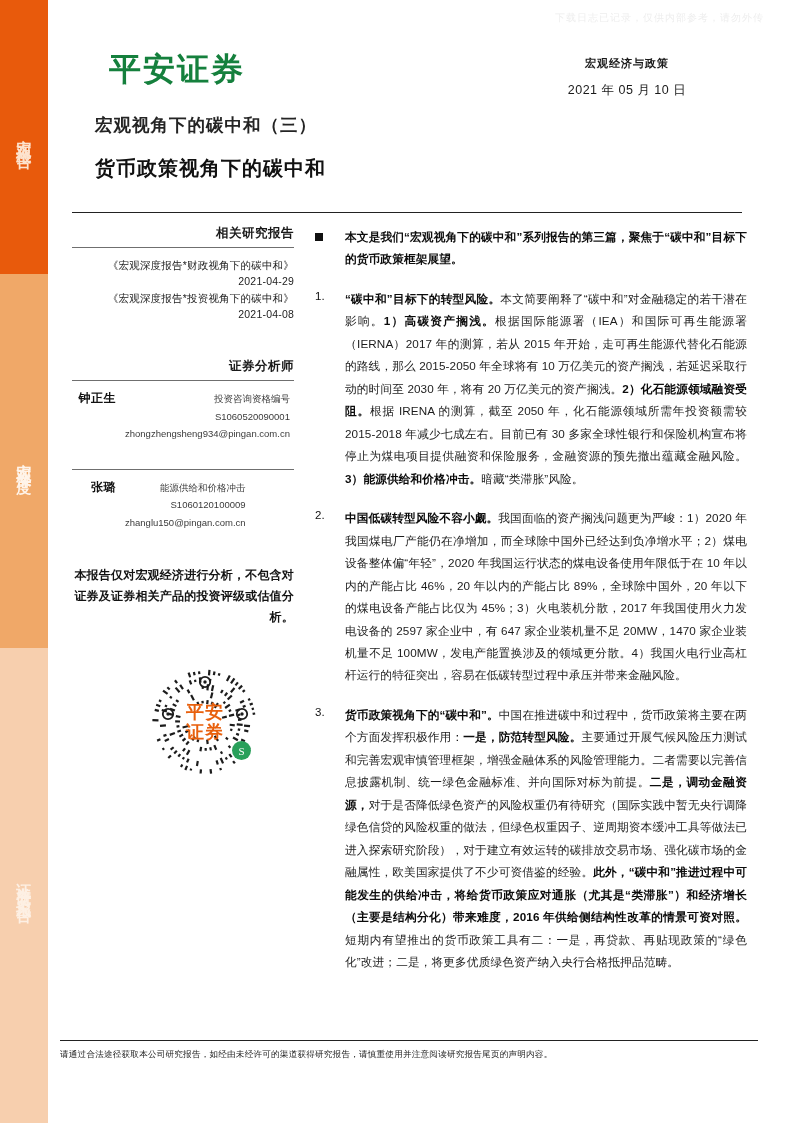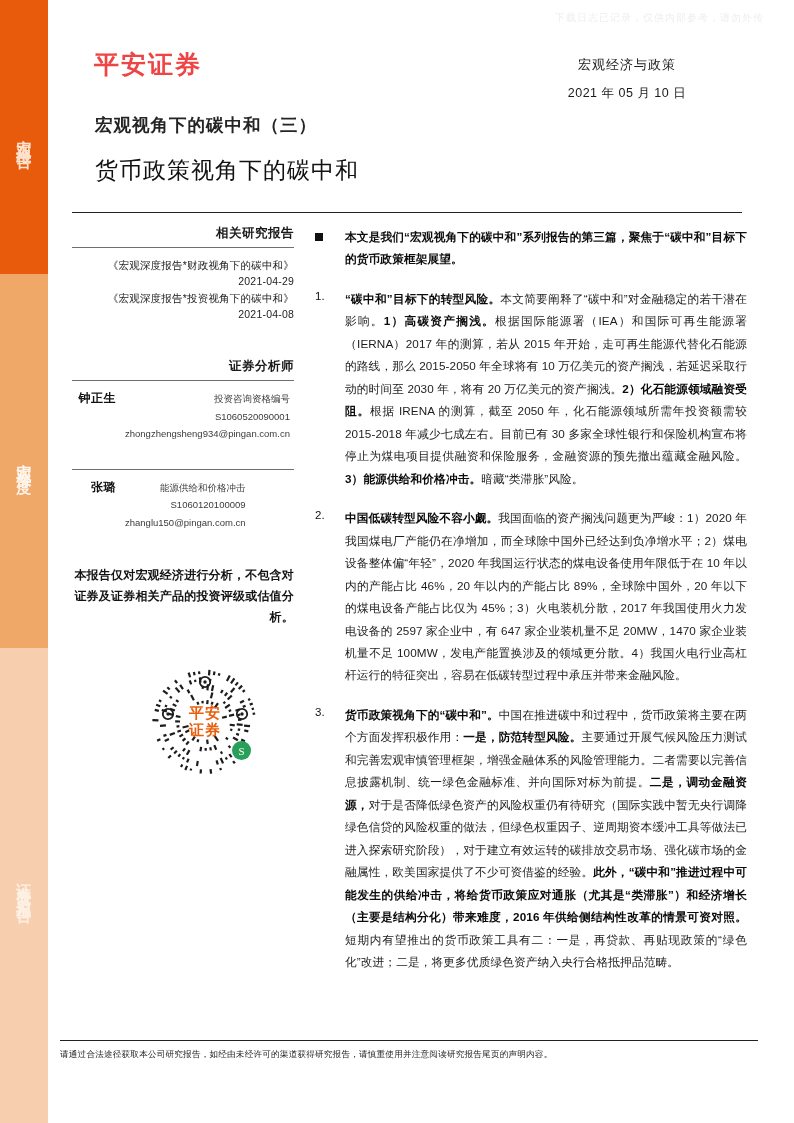"平安证券" .brand { color: #ef4444 -> #15803d; font-size: 25px -> 32px; left: 94px -> 109px }
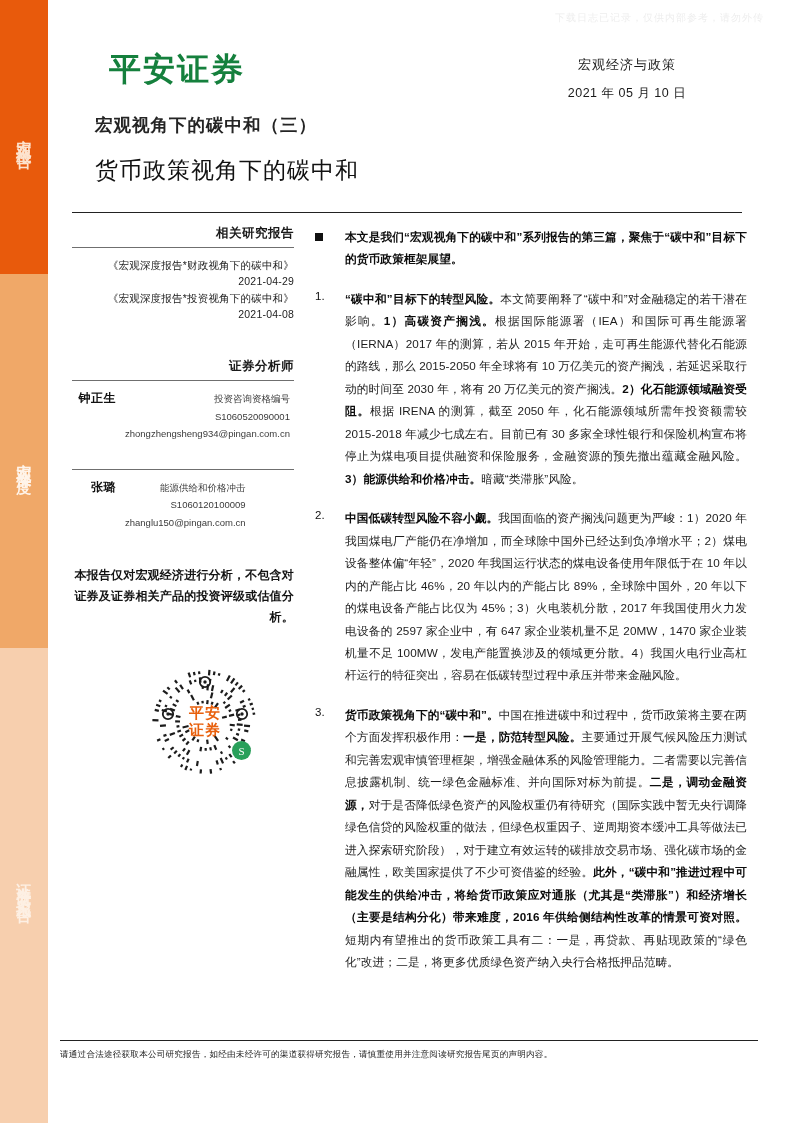"宏观经济与政策" .hdr-cat { font-size: 13px -> 11px; font-weight: normal -> bold }
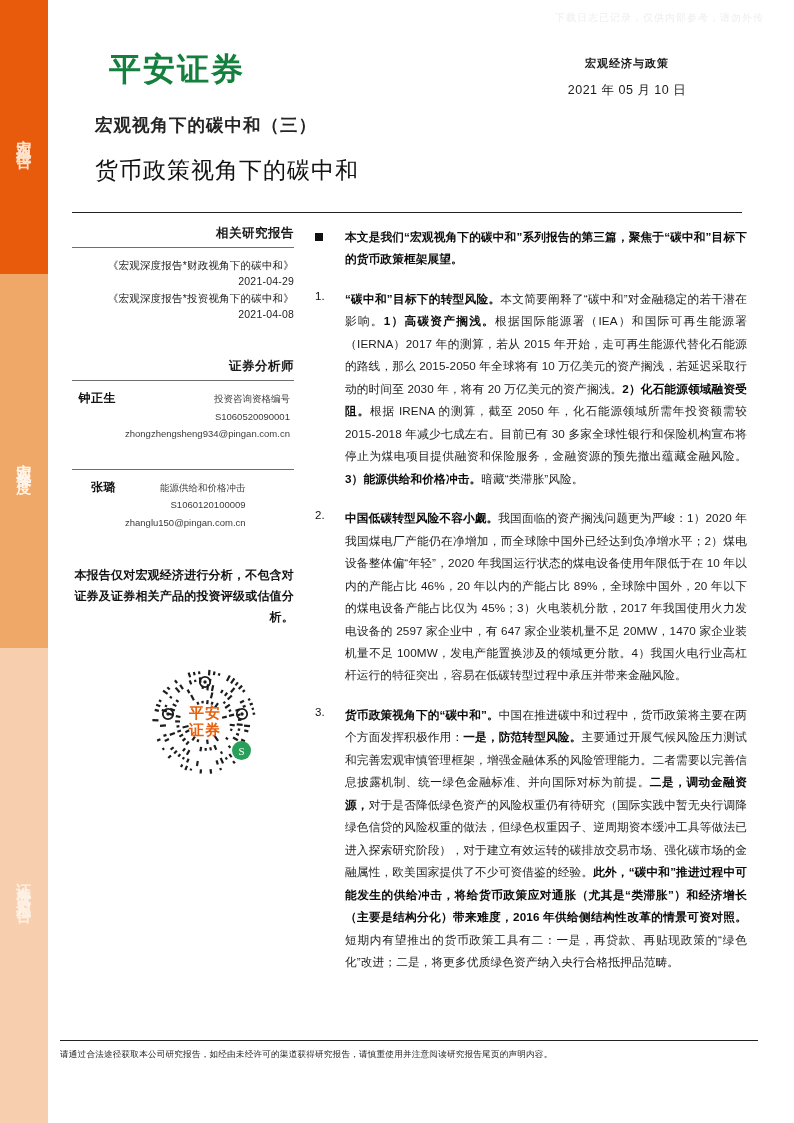"货币政策视角下的碳中和" .title-main { font-size: 23px -> 20px; font-weight: normal -> bold }
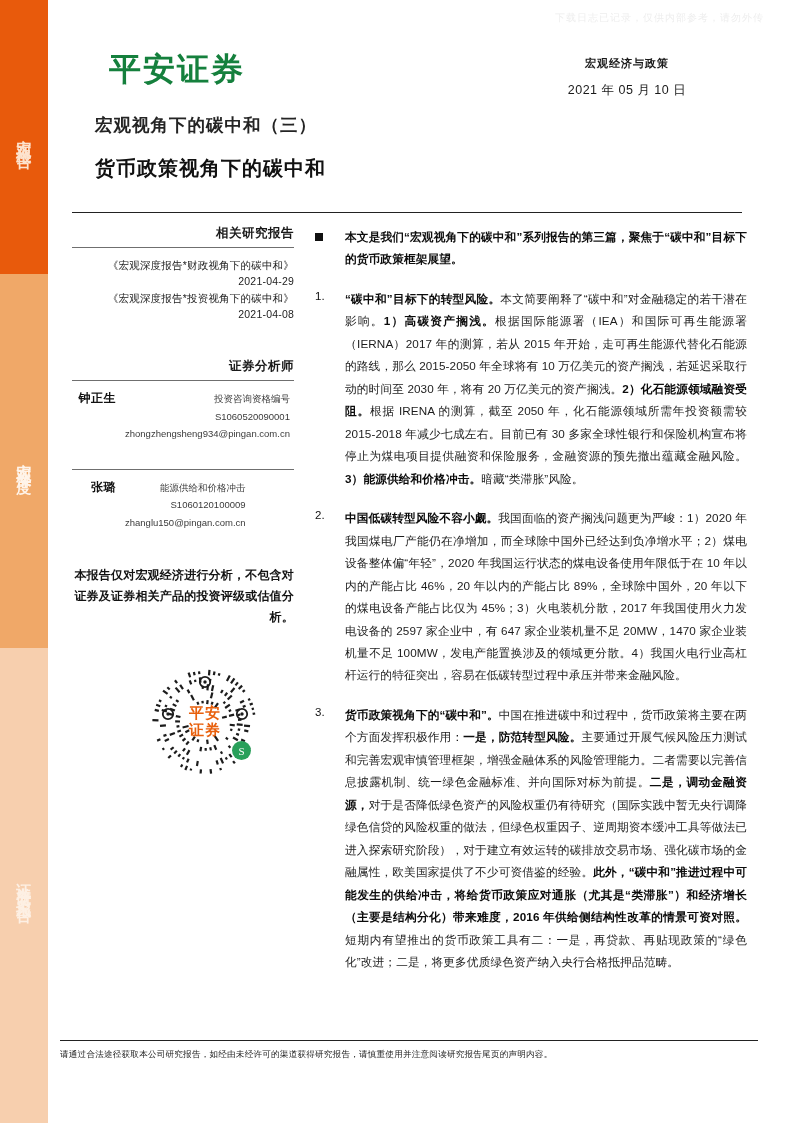"平安" .qr-center-text { font-size: 15px -> 18px }
